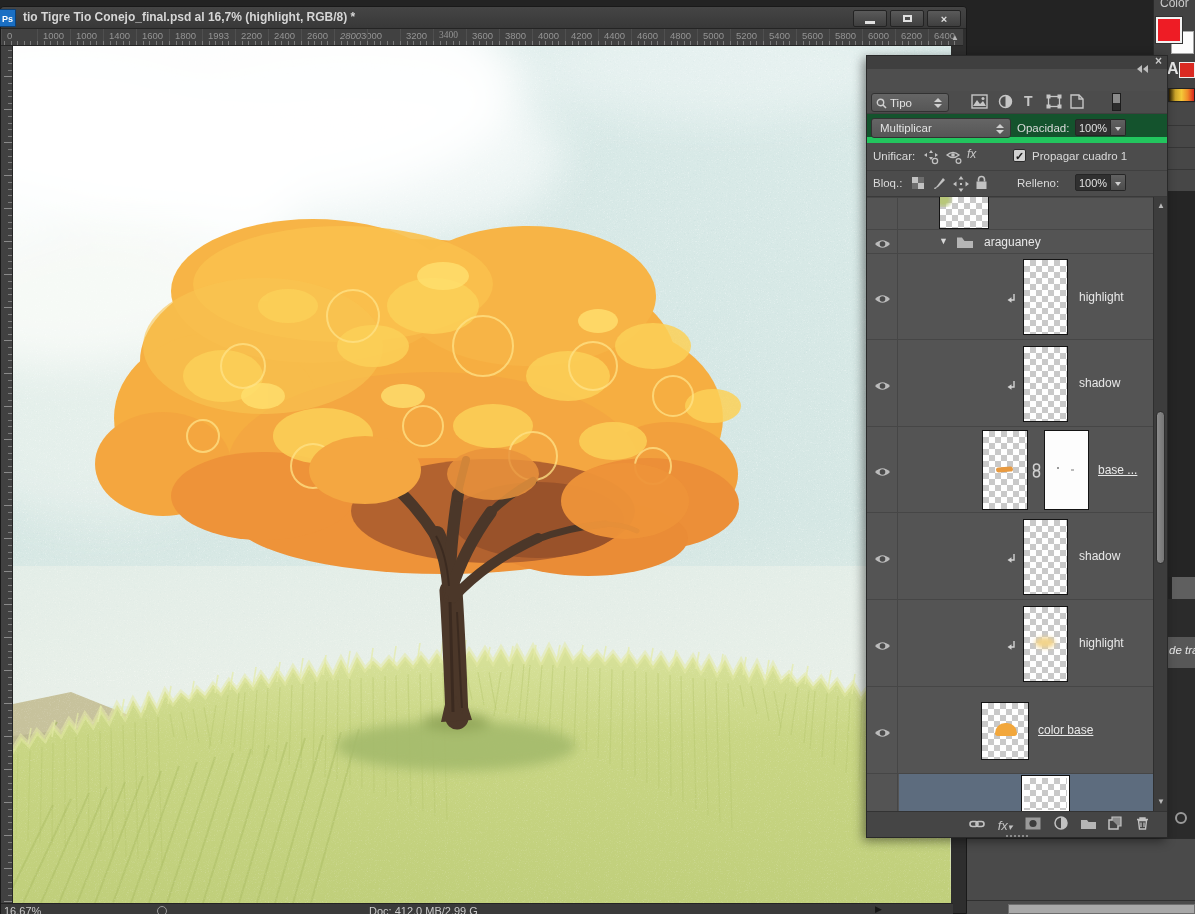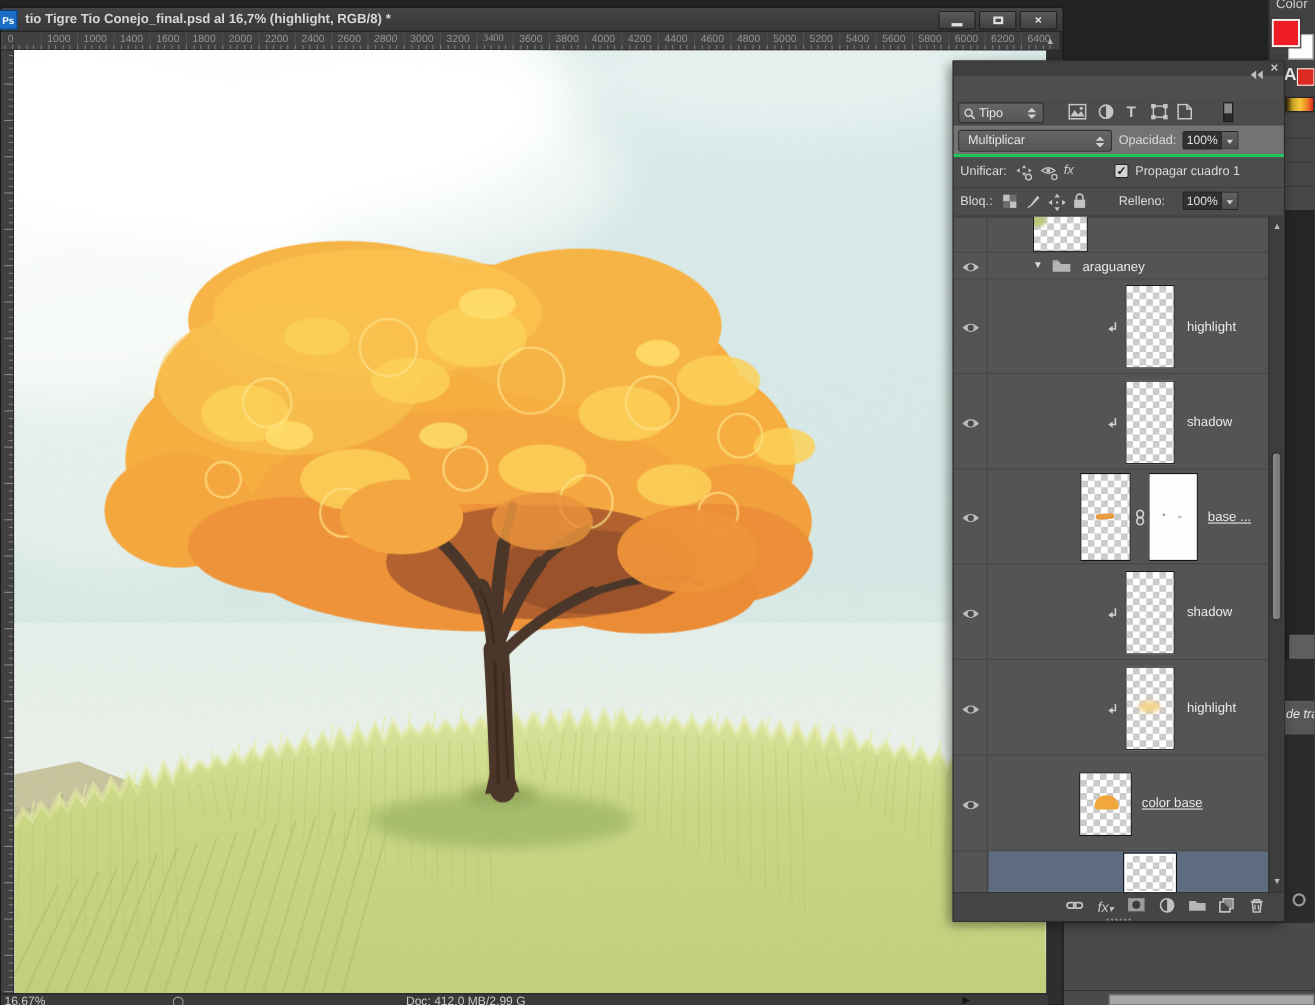"2000" span.rlabel { text: 2000 -> 1993 }
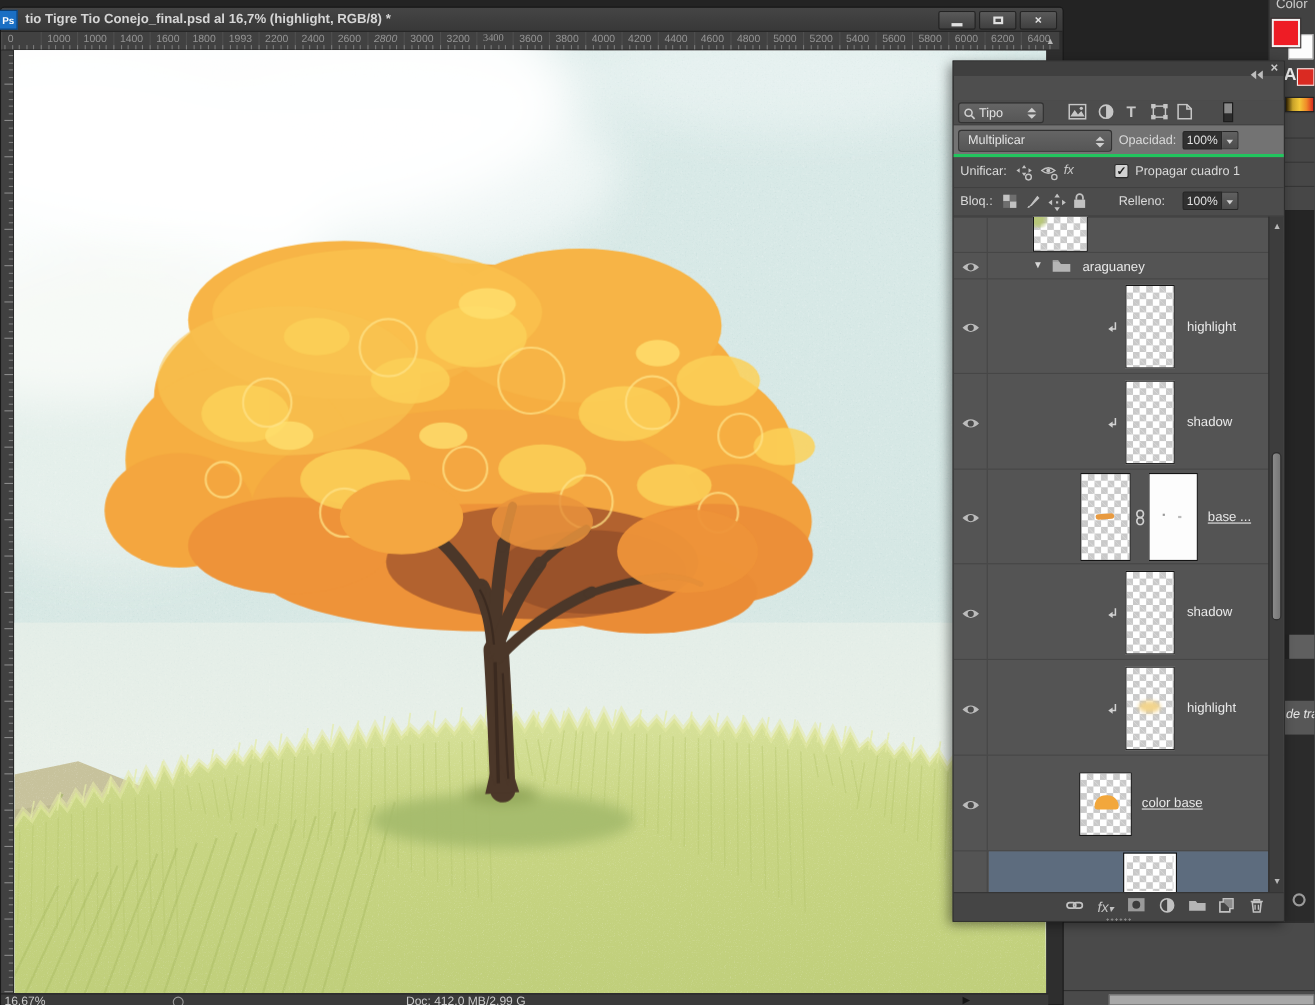"3000" span.rlabel { left: 372px -> 360px }
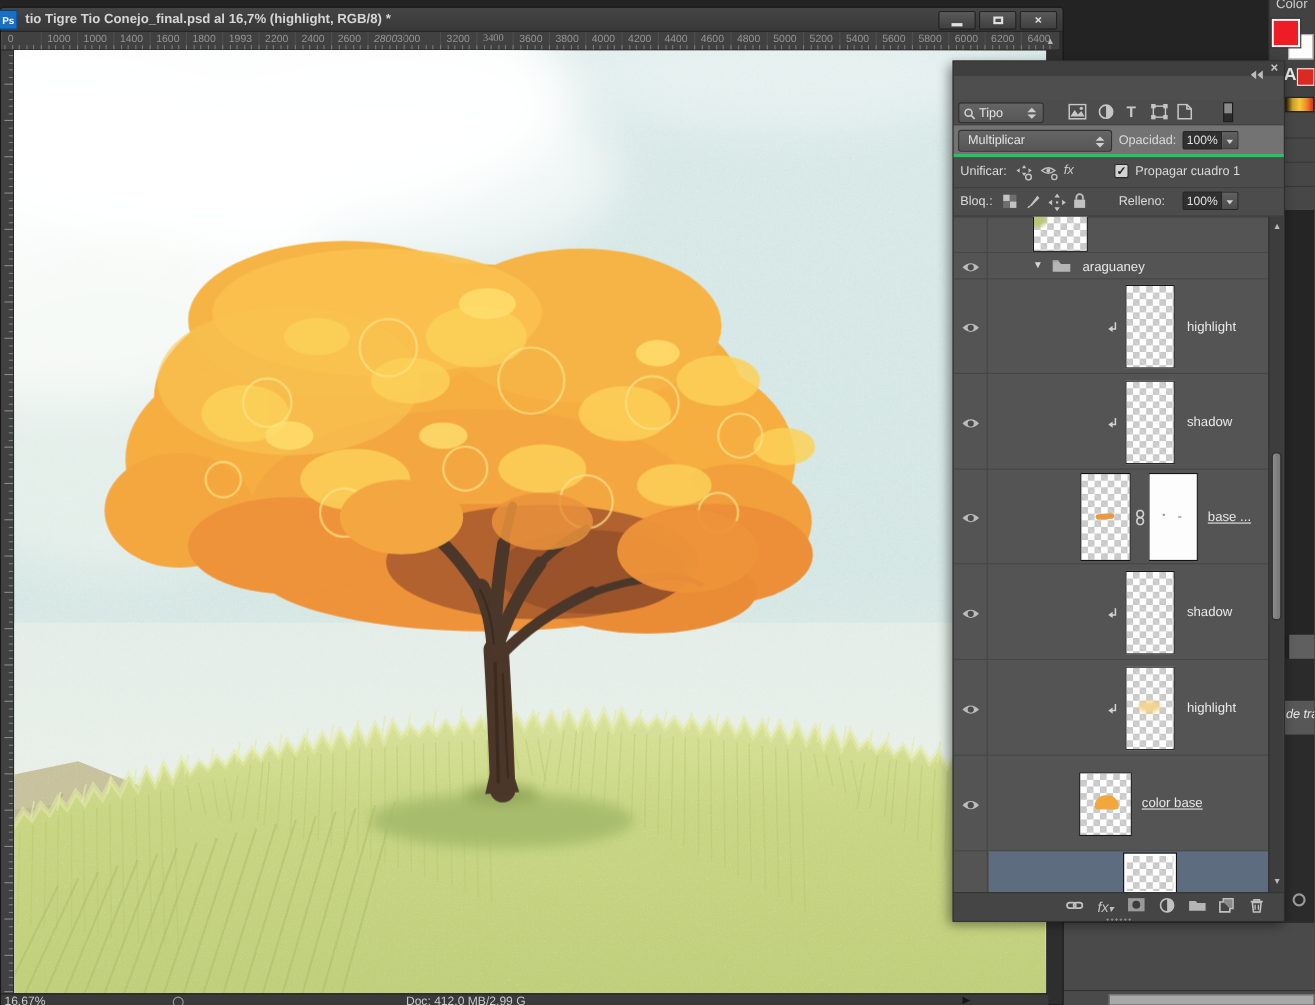"Multiplicar" #lp-blend { background: #737373 -> #14532d; border-bottom: 3px solid #22c55e -> 6px solid #22c55e }
